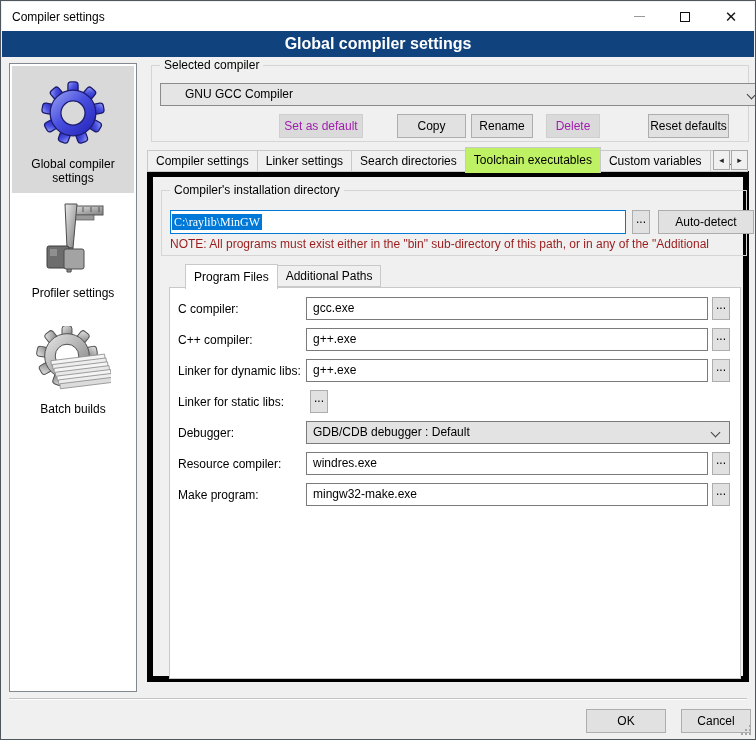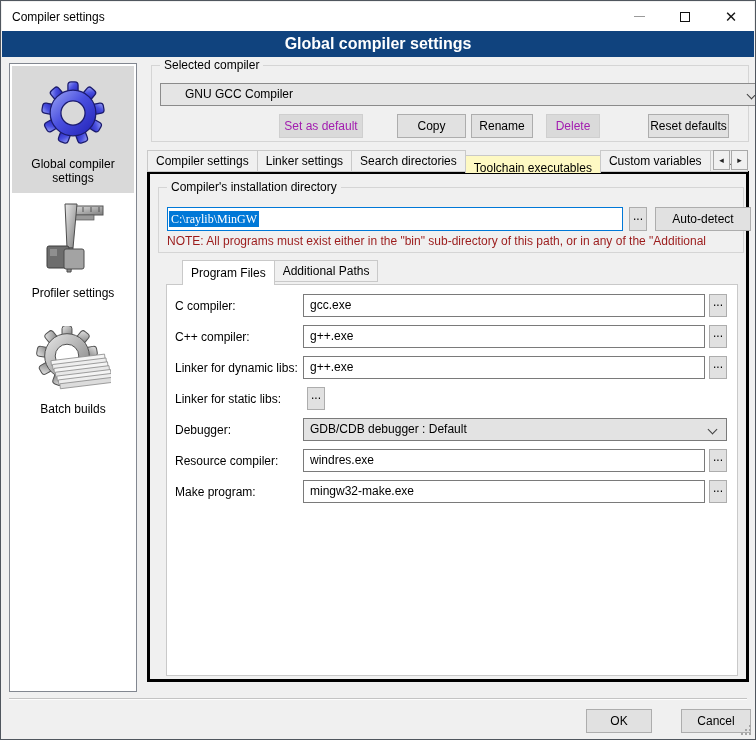"Toolchain executables" .tab.active { background: #fef9c3 -> #bef264; height: 18px -> 26px }
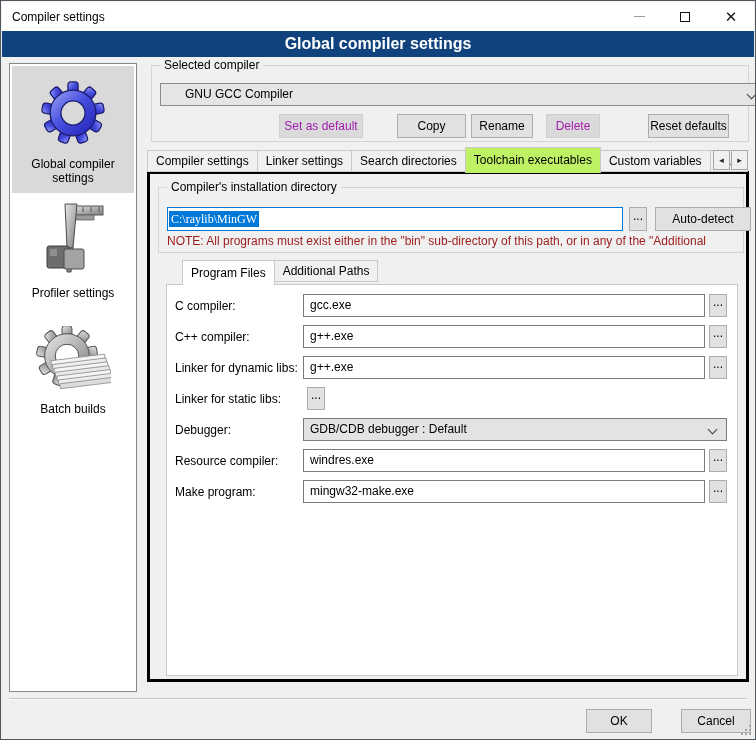"Compiler's installation directory" .tab-panel { border: 3px solid #000000 -> 6px solid #000000 }
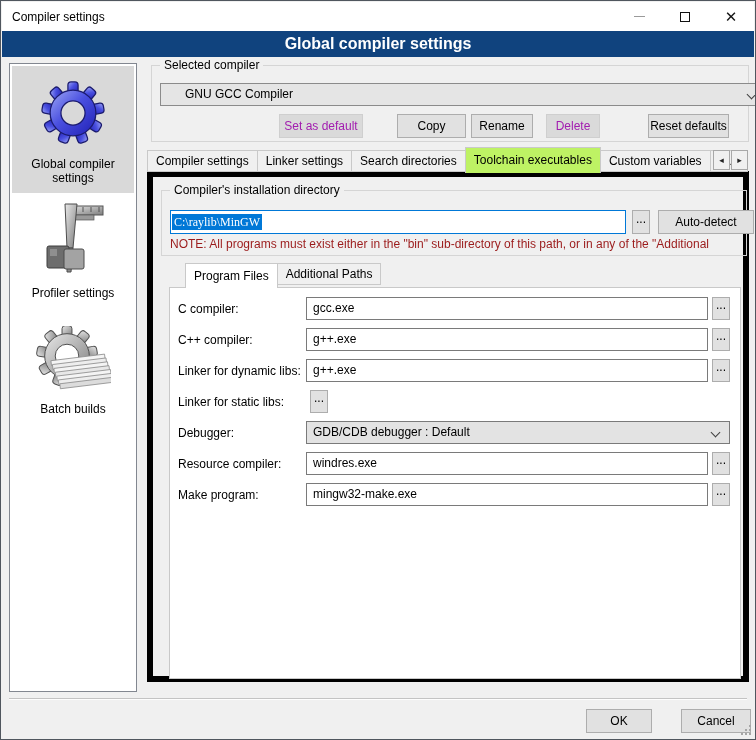"Program Files" .subtabs { align-items: flex-start -> center }
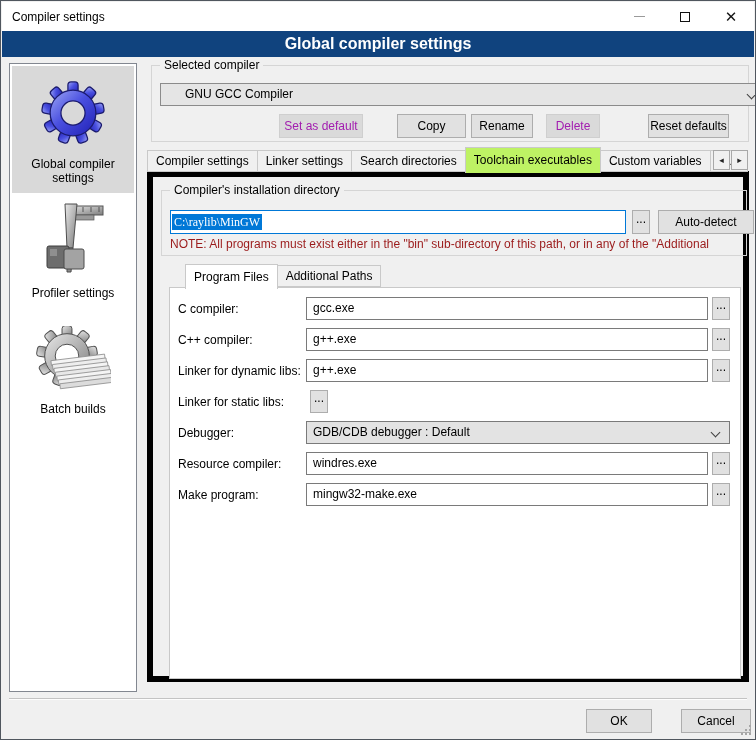"OK" div.btn { width: 66px -> 80px }
